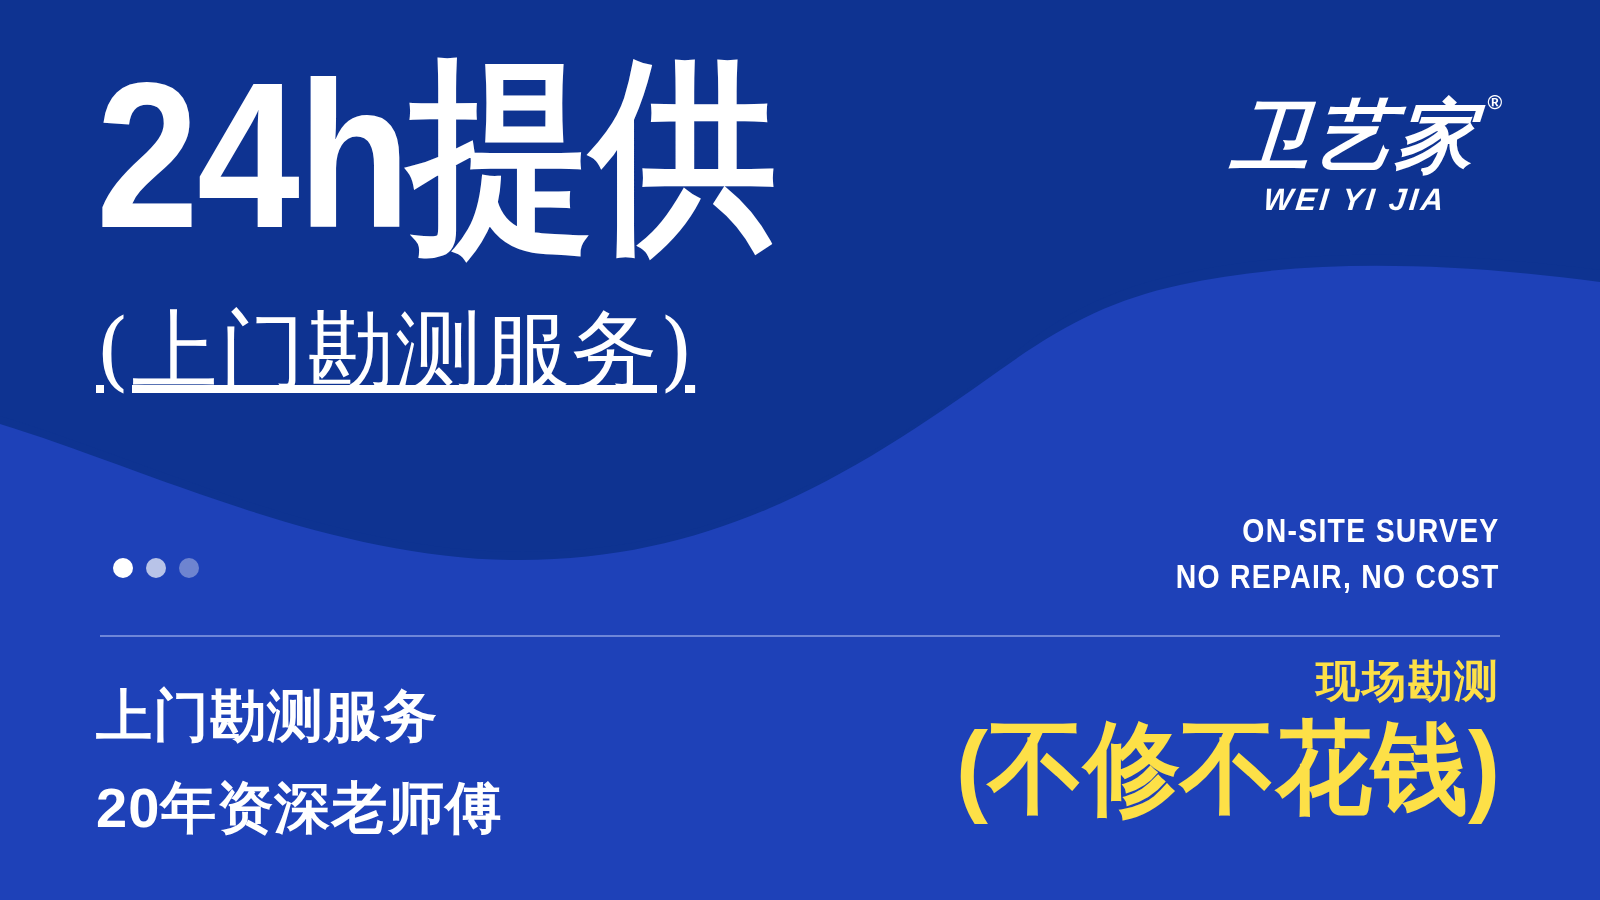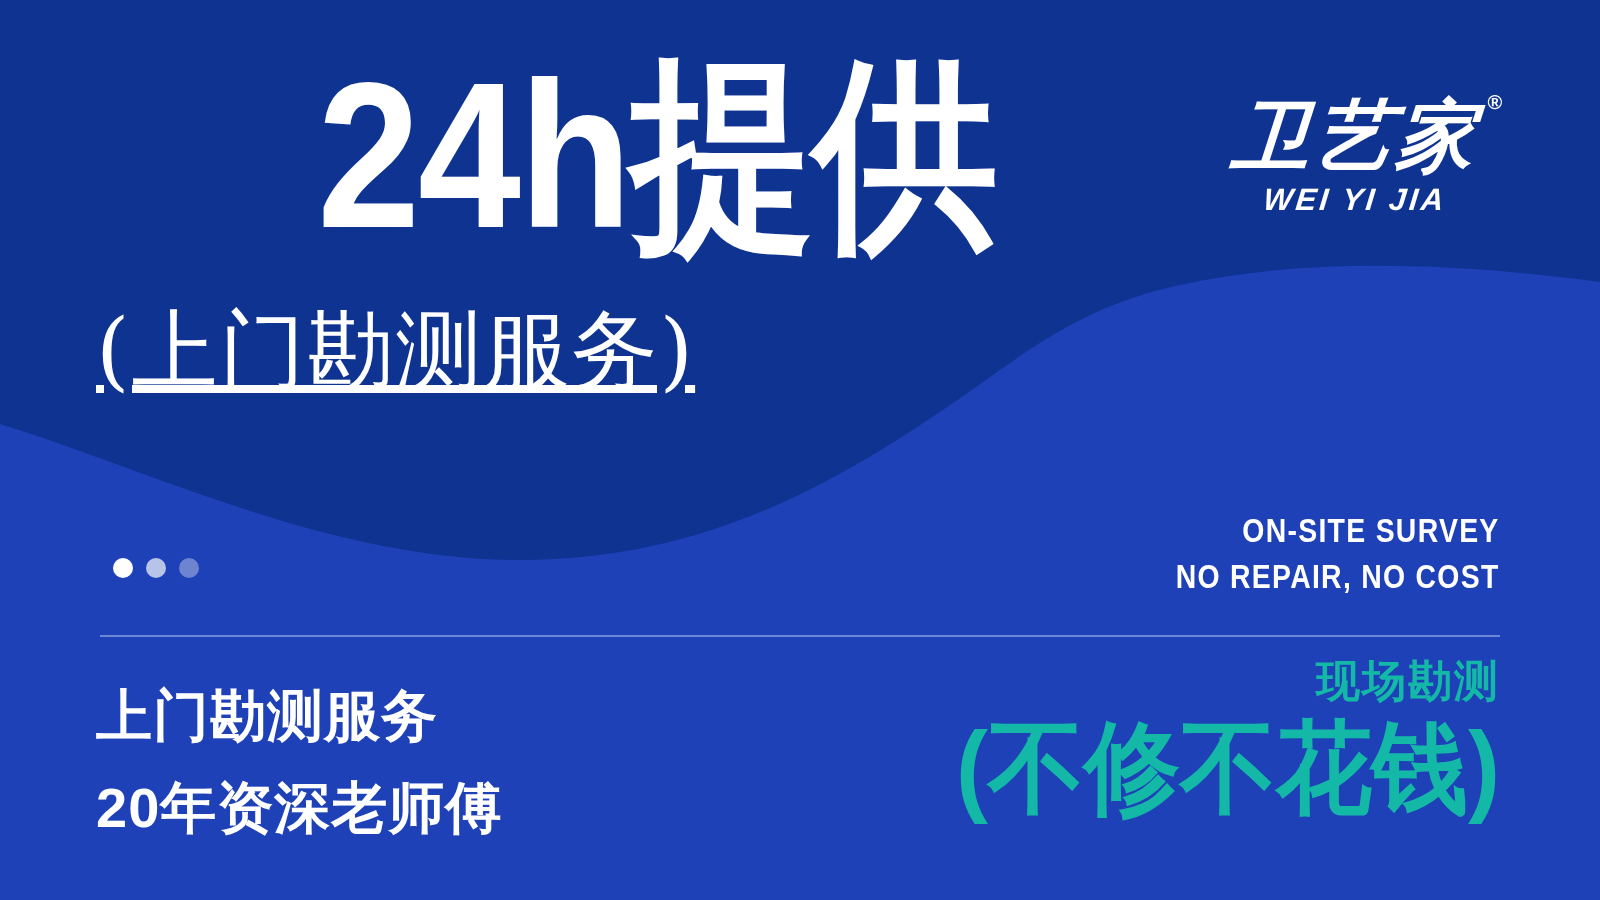"24h提供" .headline-block { text-align: right -> none }
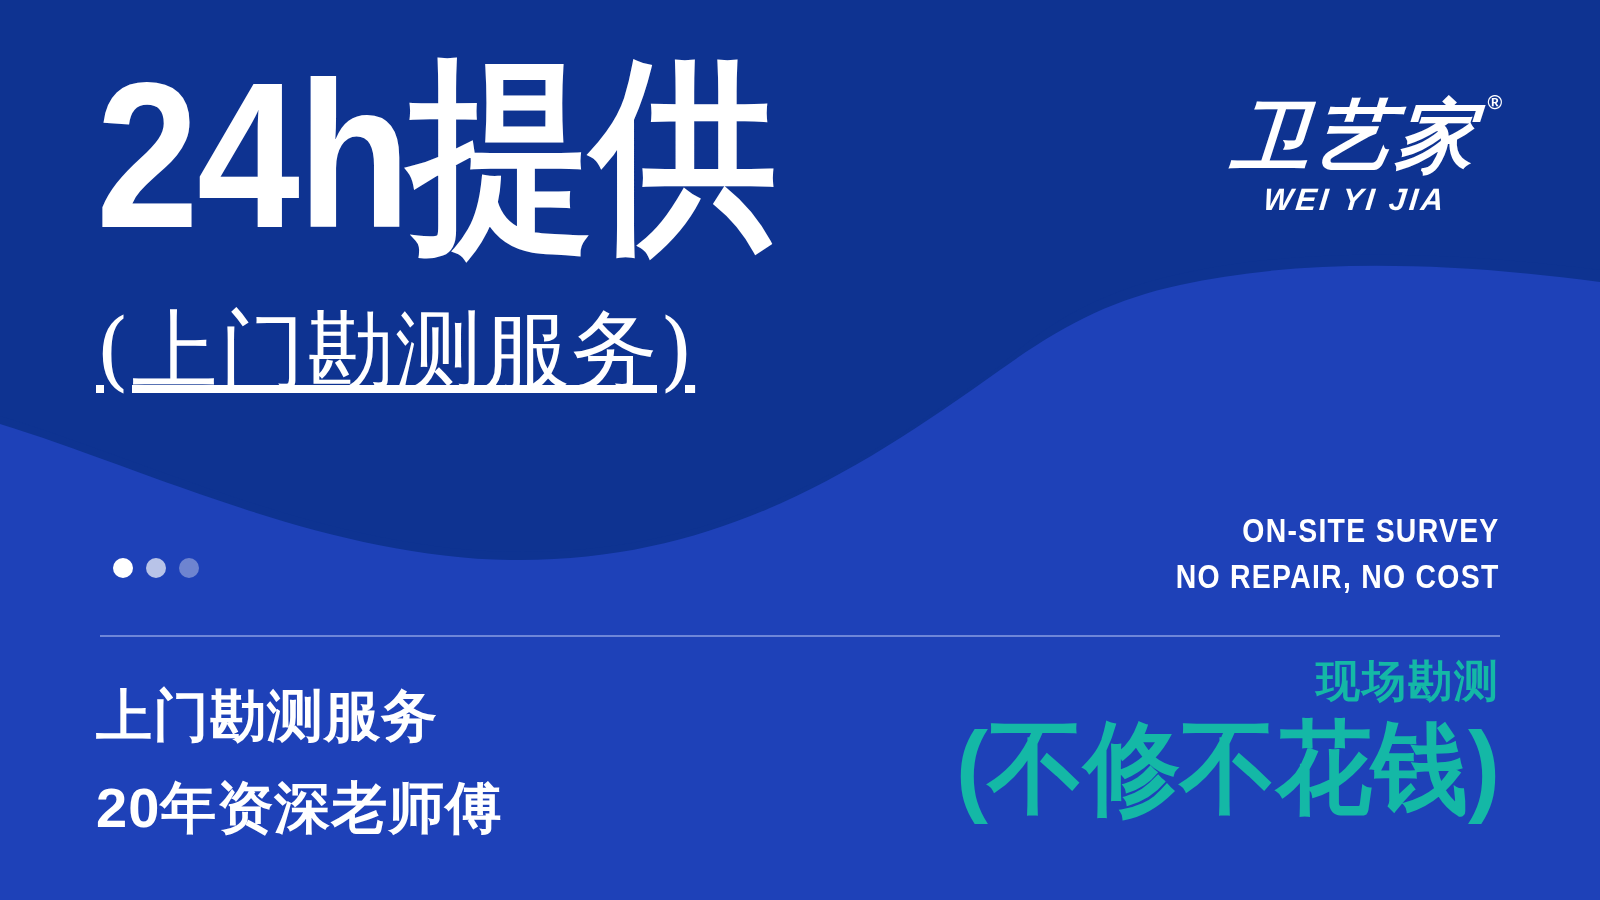"现场勘测" .bottom-right { color: #14b8a6 -> #fde047 }
